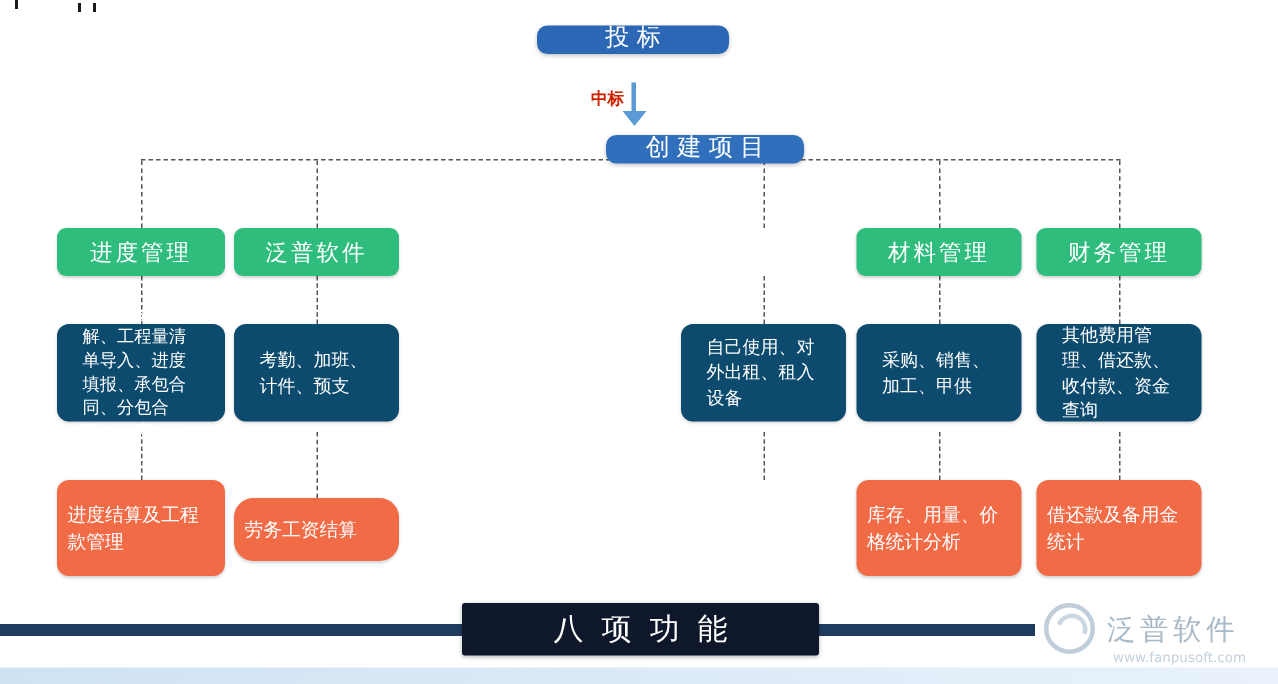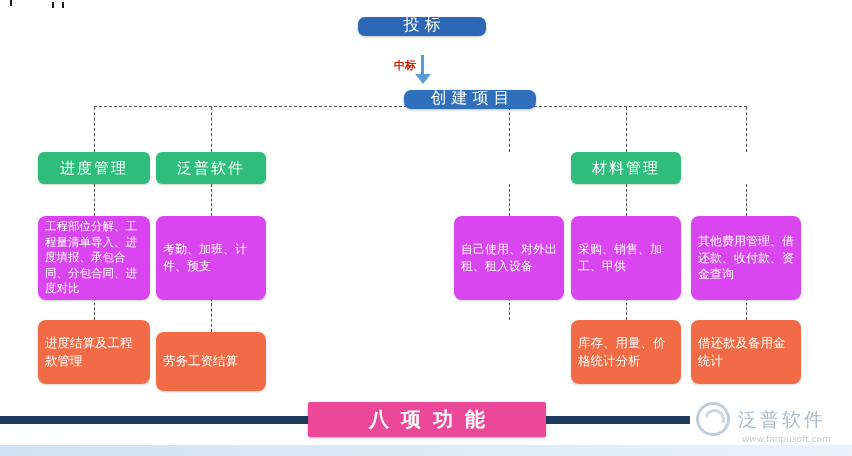"财务管理" div.box { html: none -> <div> <span>财务管理</span> </div> }
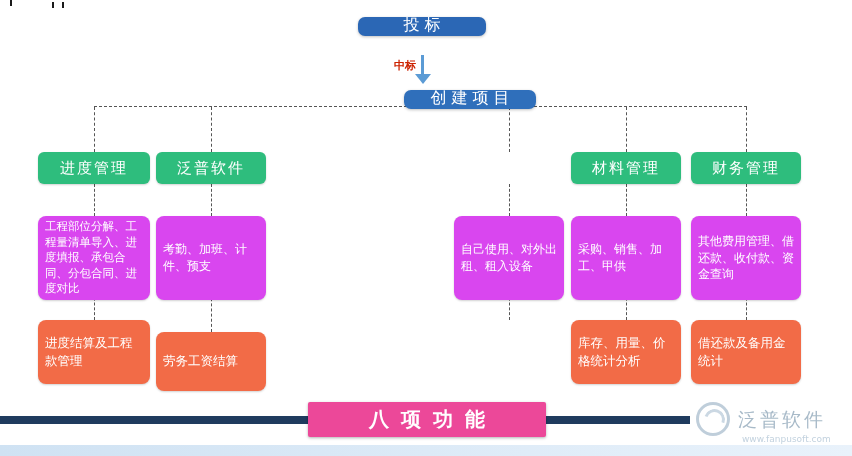"工程部位分解、工程量清单导入、进度填报、承包合同、分包合同、进度对比" .detail { background: #d946ef -> #0c4a6e; height: 84px -> 65px; padding: 4px 7px -> 4px 17px }
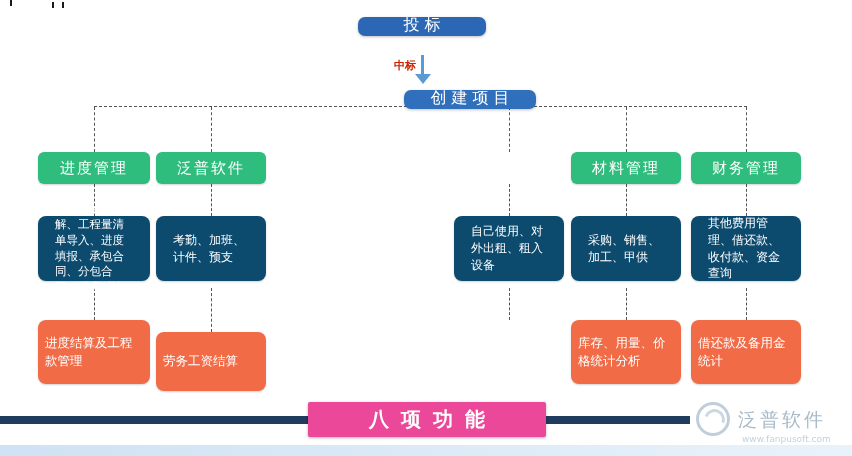"劳务工资结算" .col2 .summary { border-radius: none -> 13px; height: 59px -> 42px }
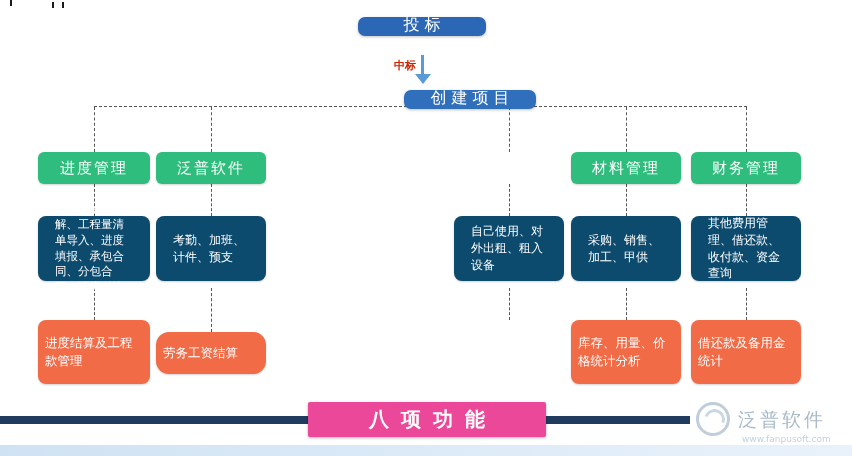"八项功能" .banner-center { background: #ec4899 -> #0f172a; font-weight: bold -> normal }
